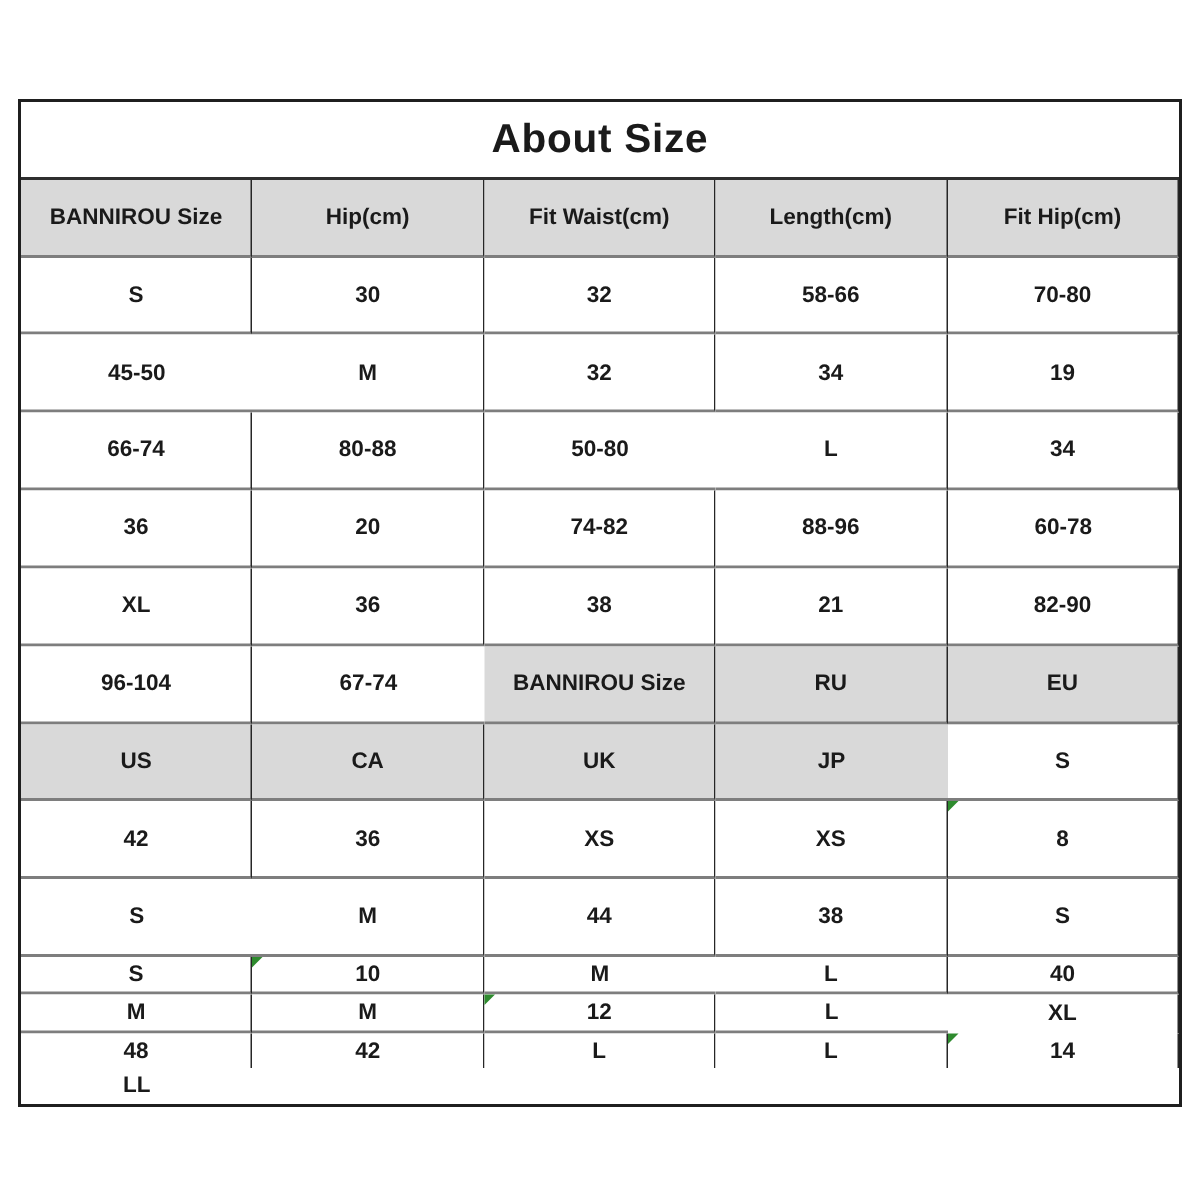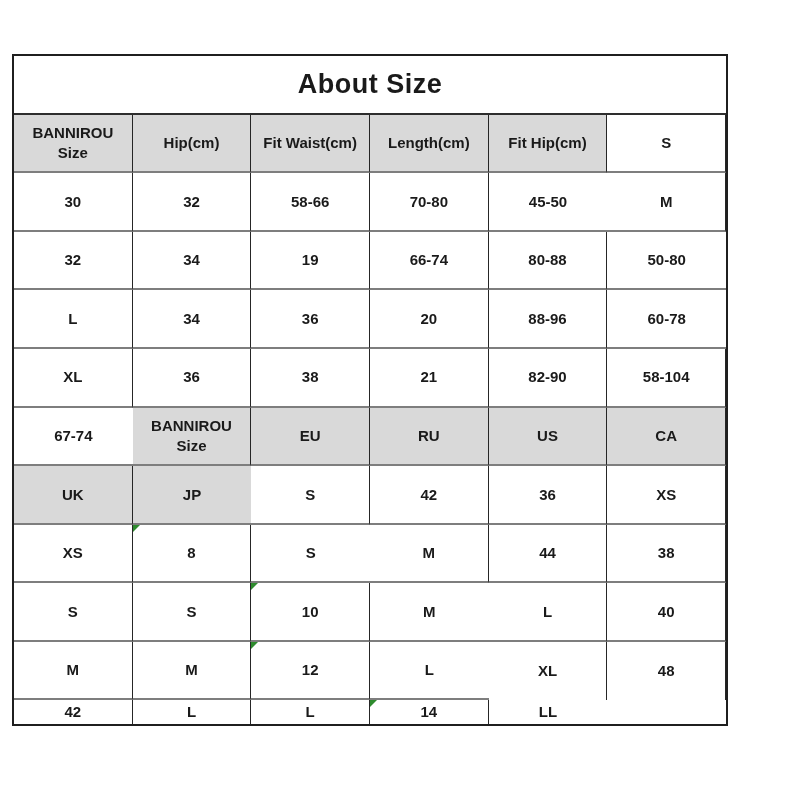"About Size" .size-table { grid-template-columns: repeat(6,1fr) -> repeat(5,1fr); top: 54px -> 66px; width: 716px -> 776px }
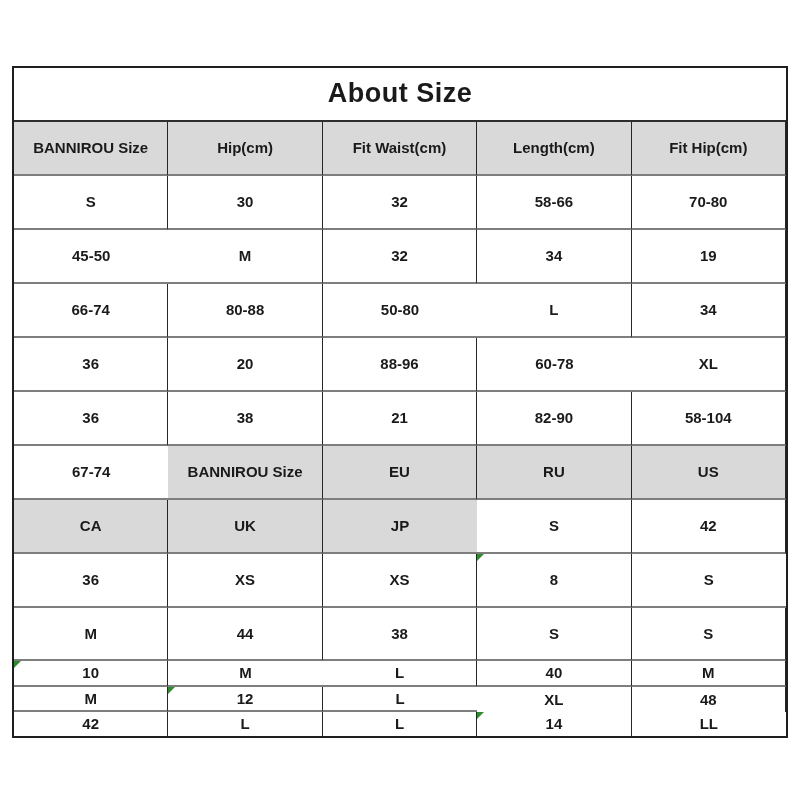"74-82" div.c { html: none -> <div>74-82</div> }
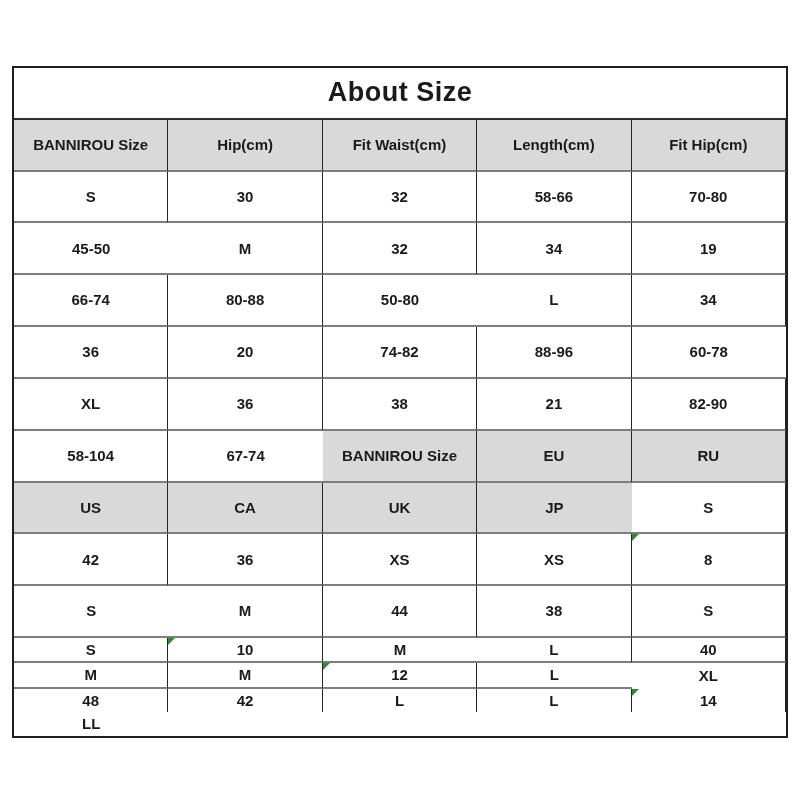"58-104" div.c { text: 58-104 -> 96-104 }
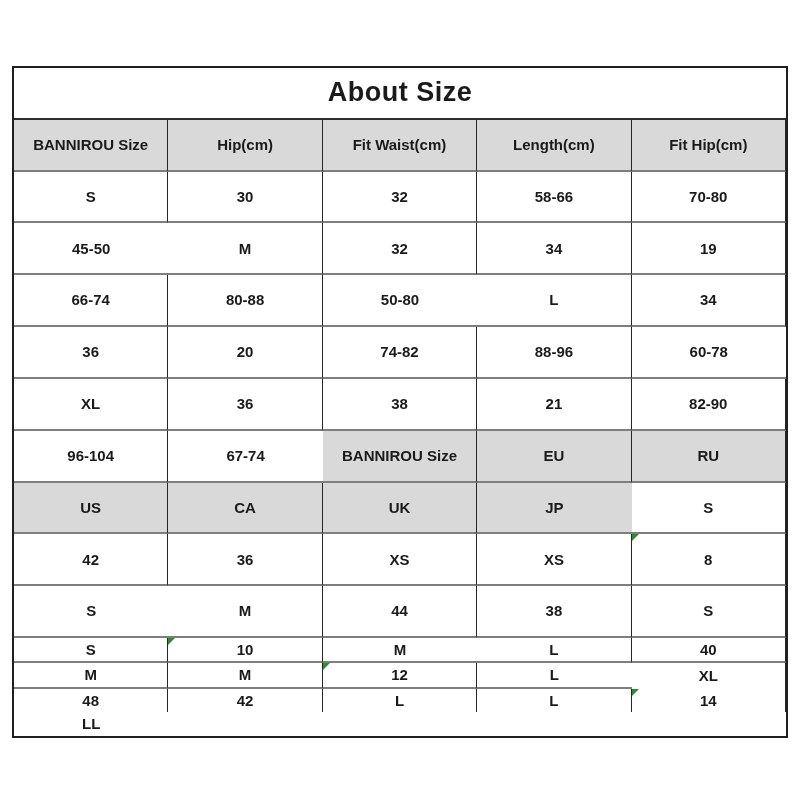"EU" div.c { order: before "RU" -> after "RU" }
